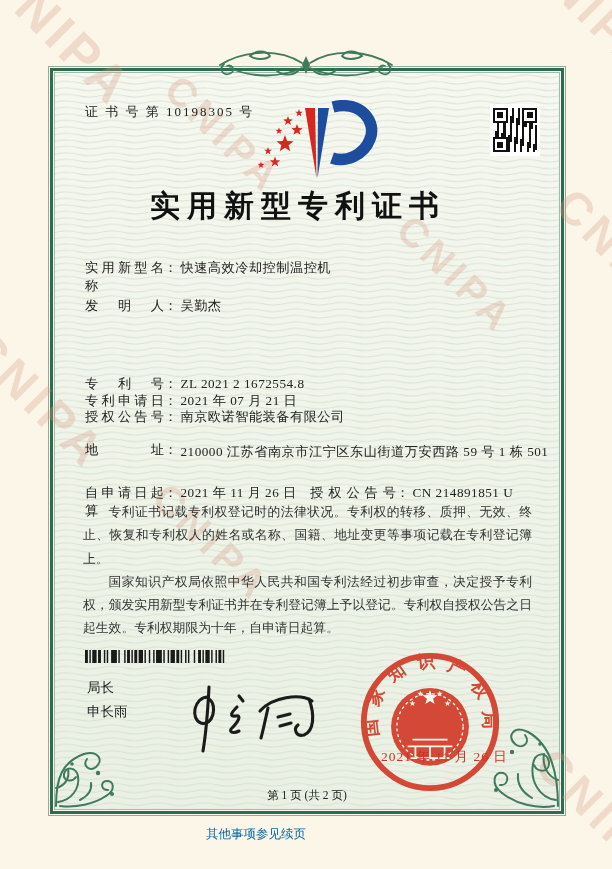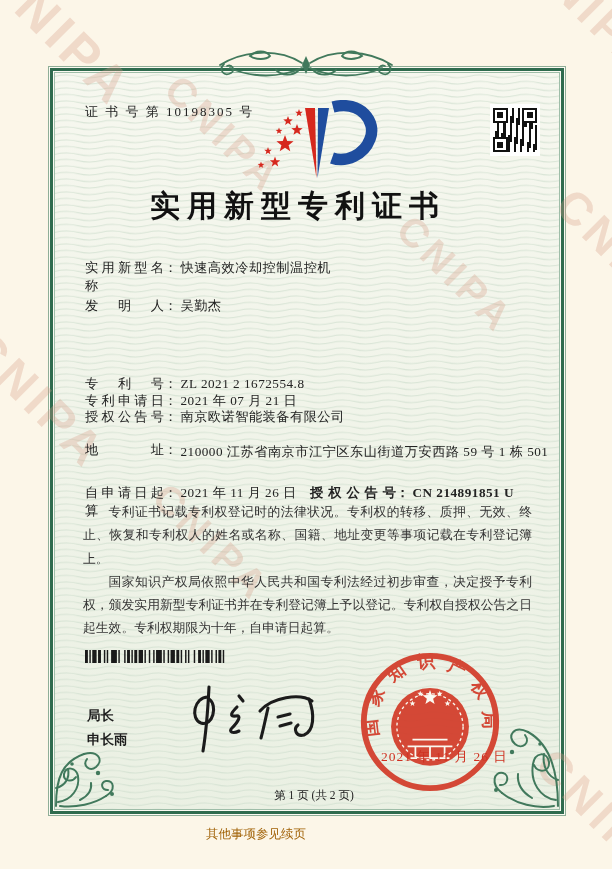"授权公告号： CN 214891851 U" .pair2 { font-weight: bold -> none }
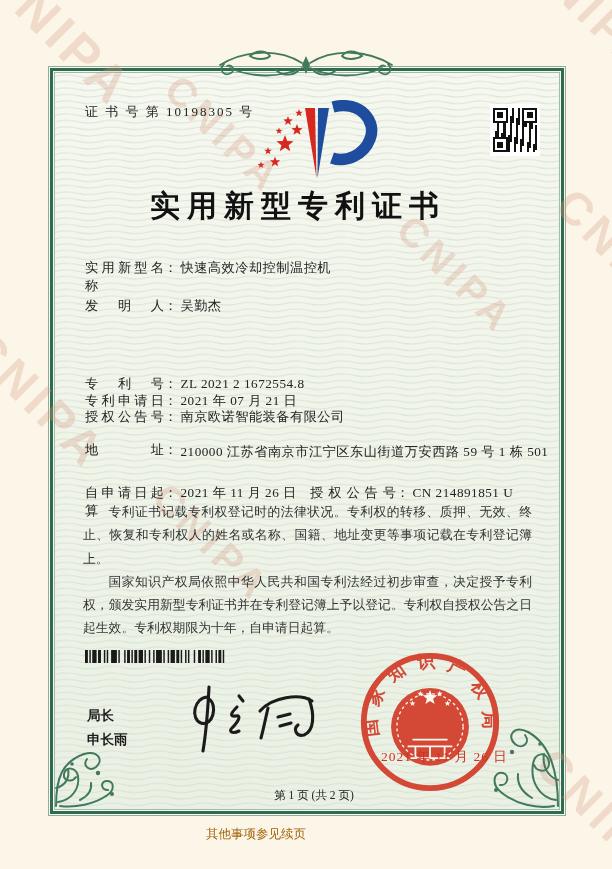"局长" .director { font-weight: 700 -> 400; top: 704px -> 676px }
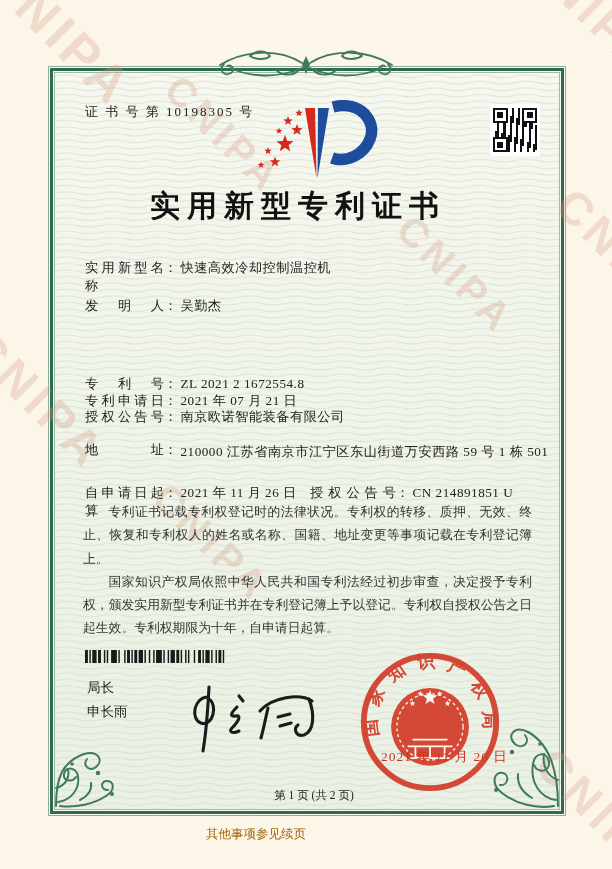"第 1 页 (共 2" .pagefoot { padding-left: 7px -> none }
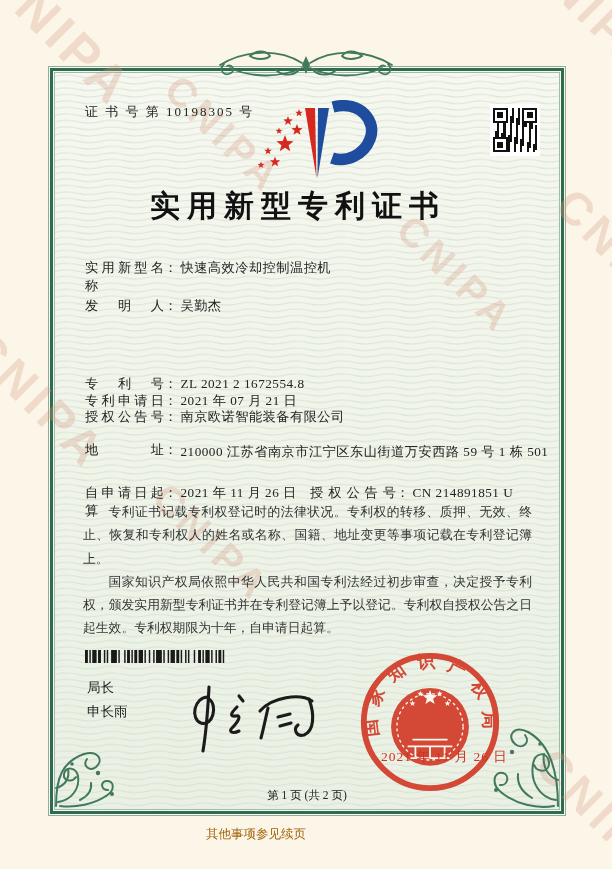"其他事项参见续页" .contnote { color: #a16207 -> #0369a1 }
